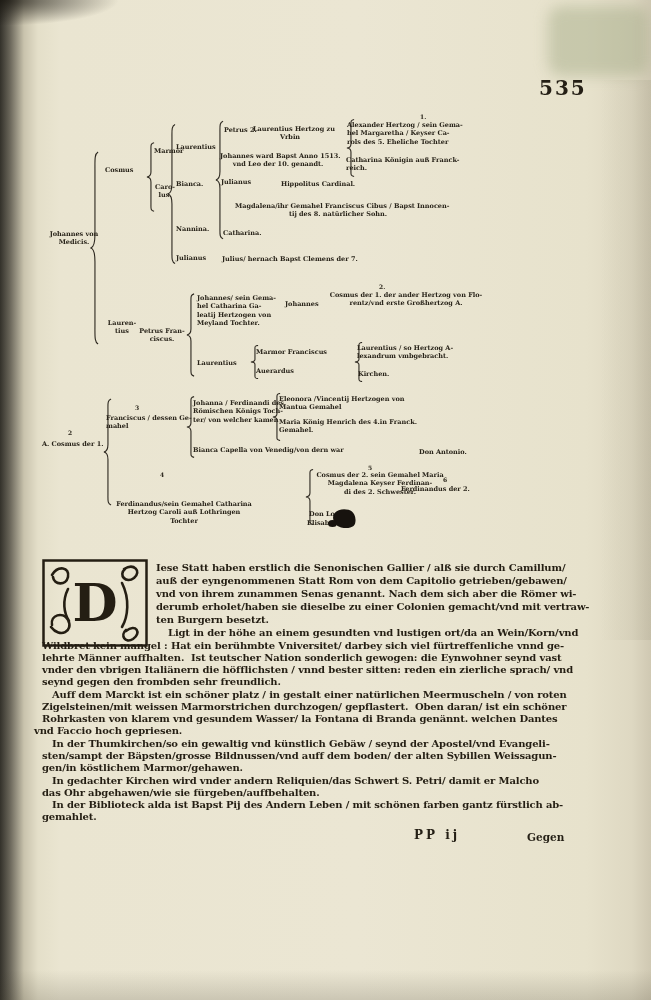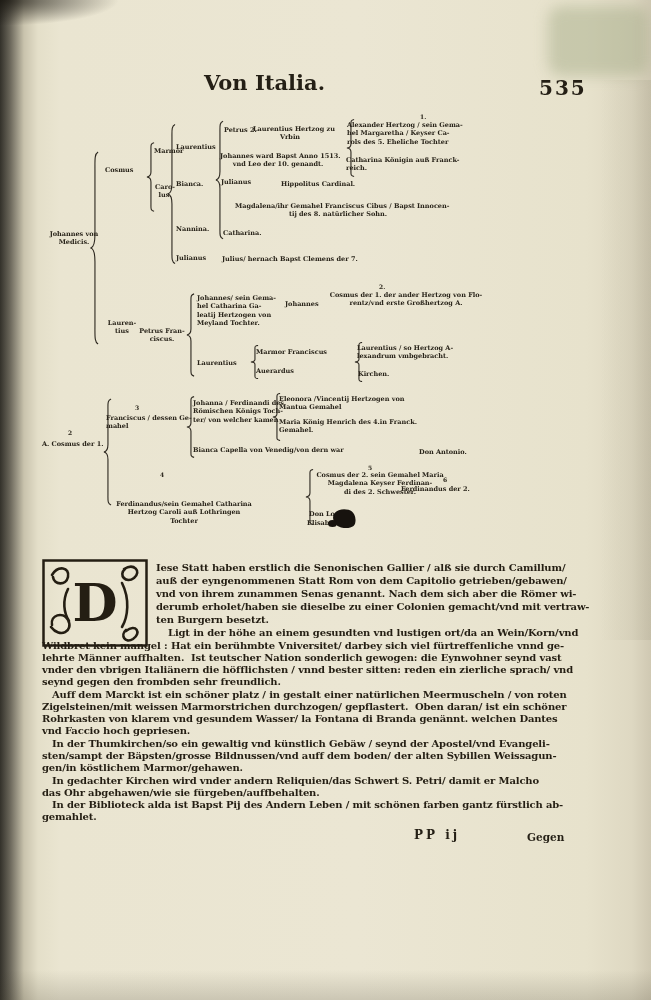"Von Italia." div.htitle { html: <div>Von Italia.</div> -> none }
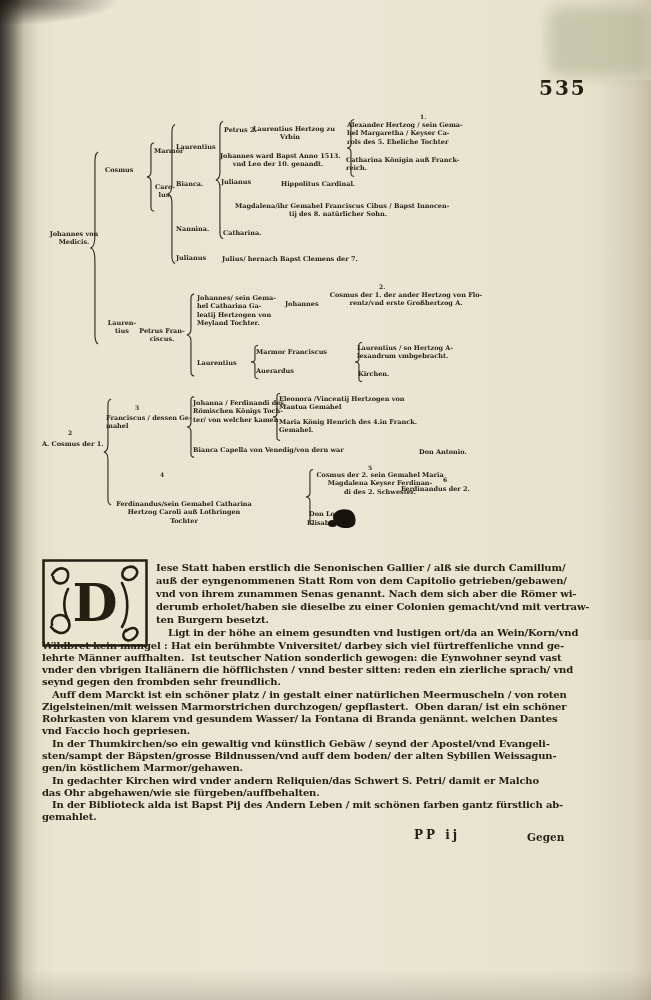"vnd Faccio hoch gepriesen." div.bl { left: 42px -> 34px }
